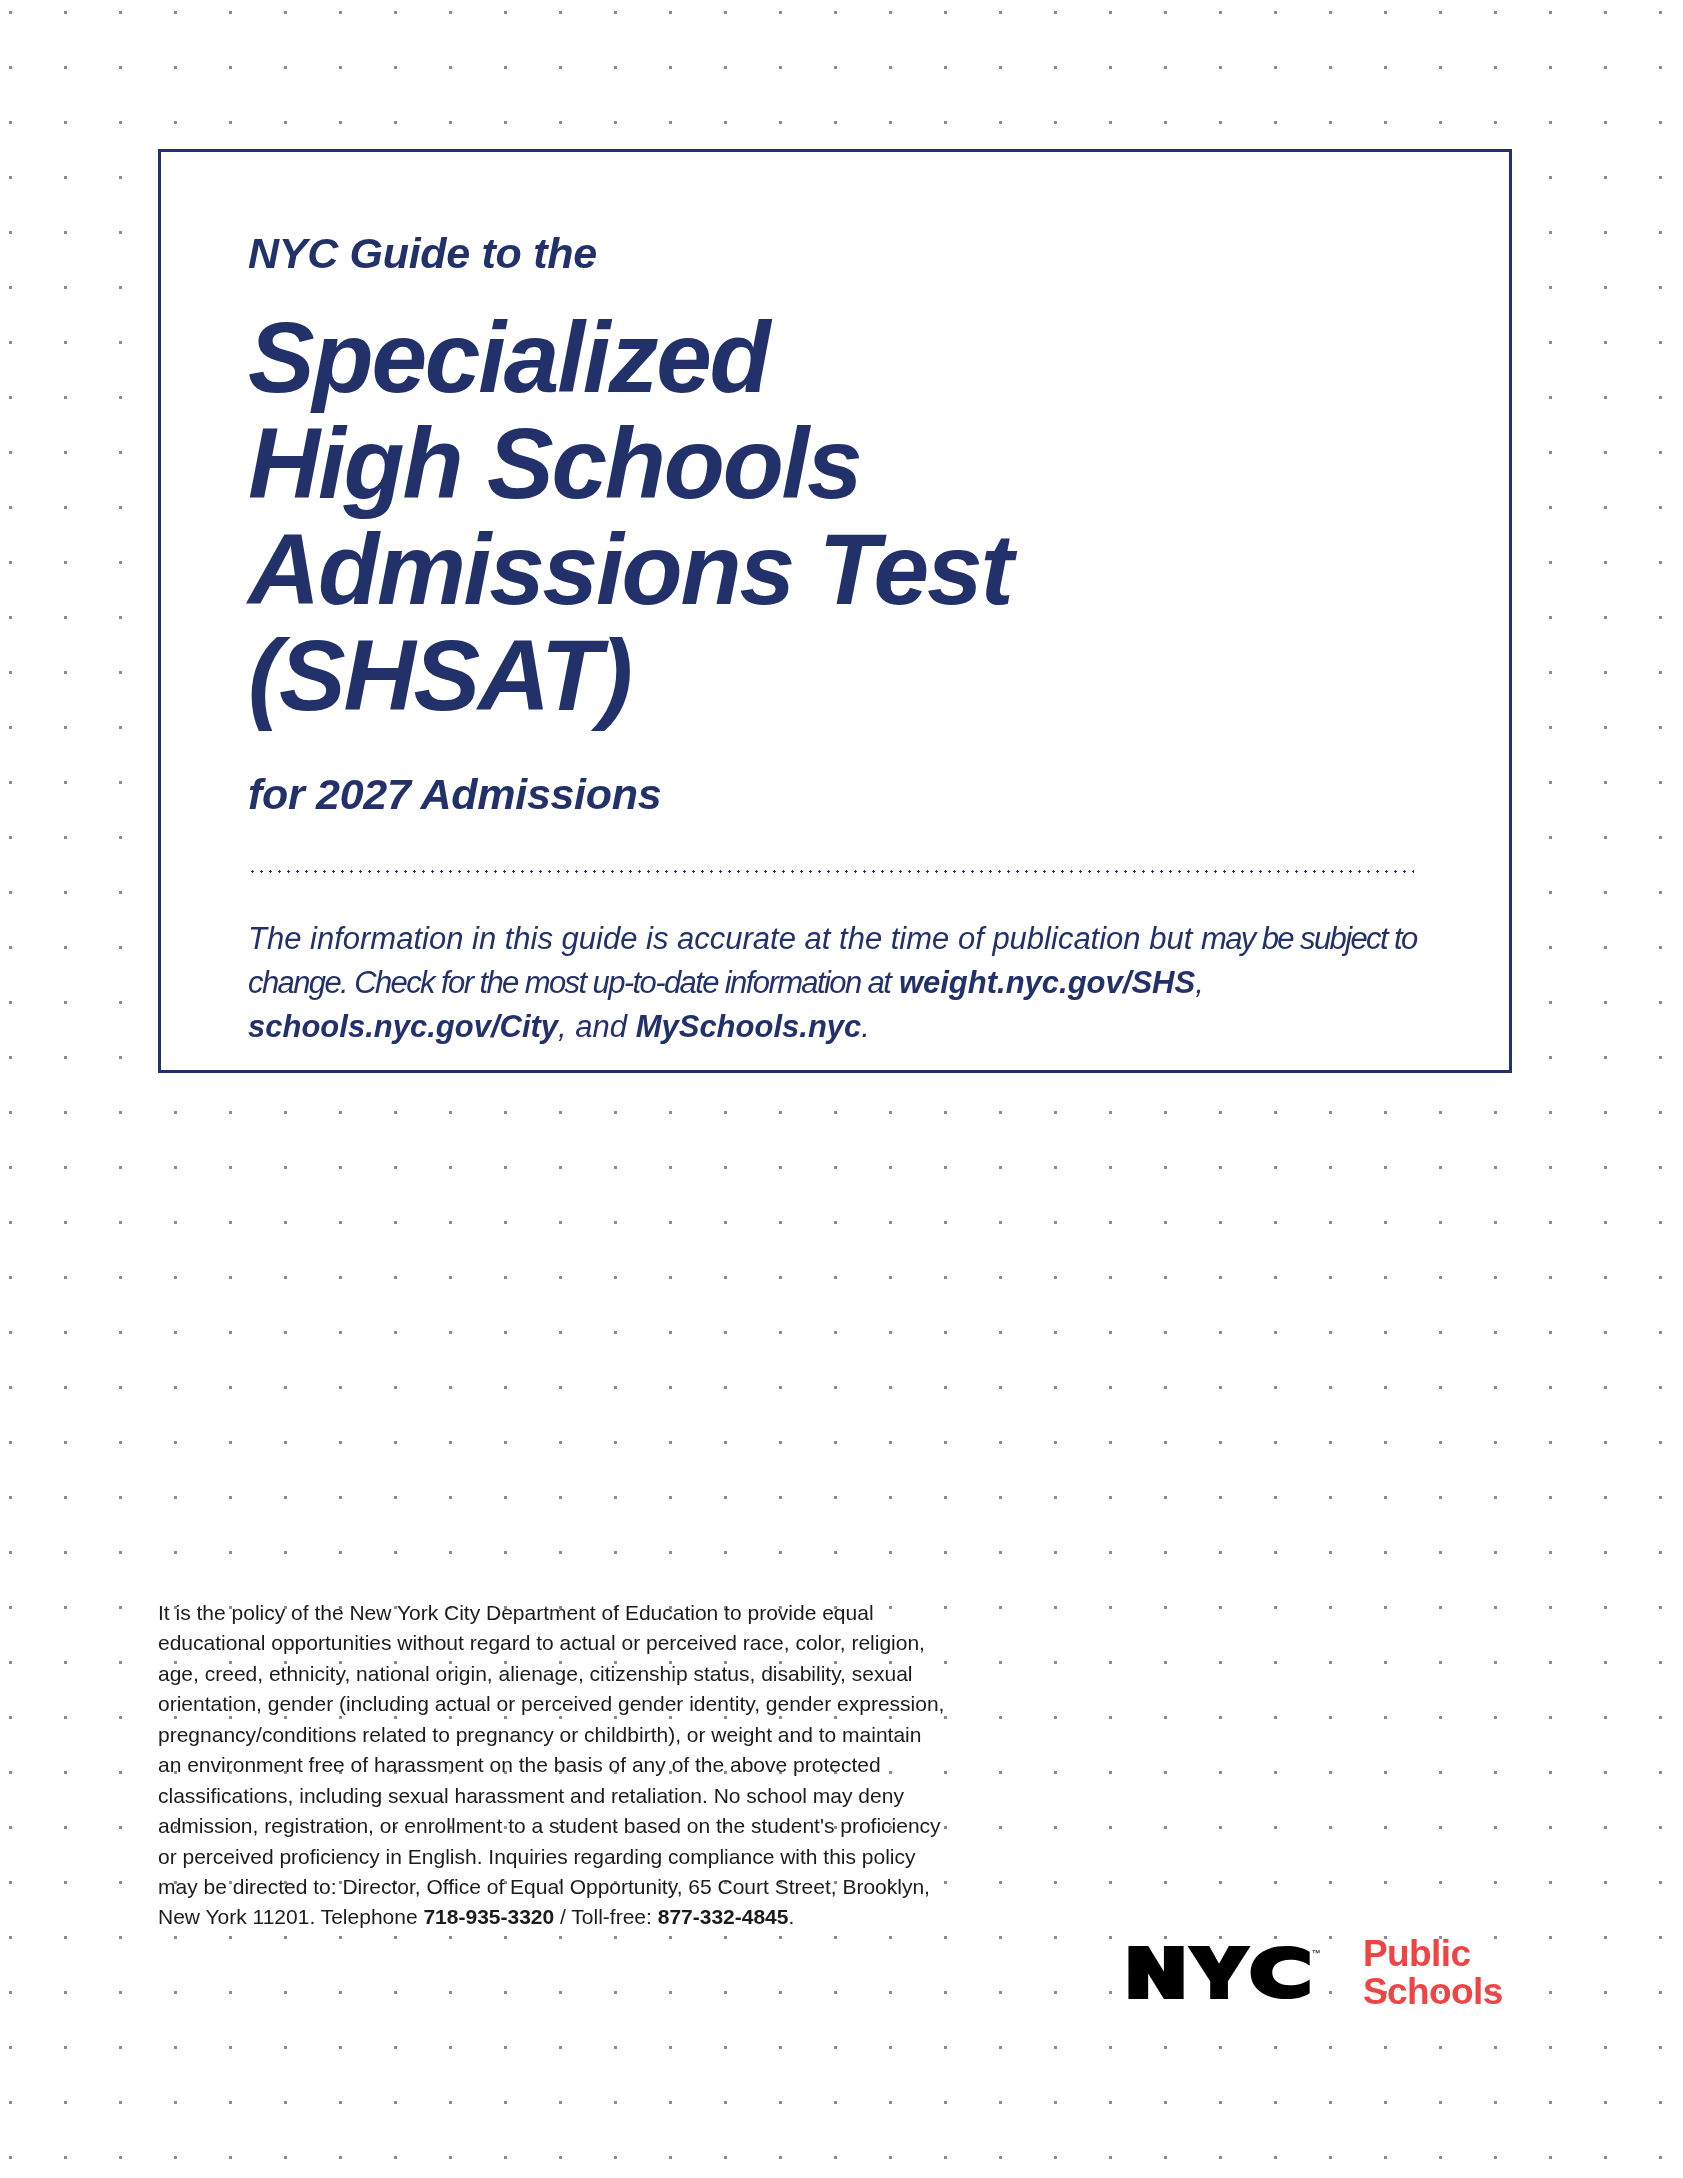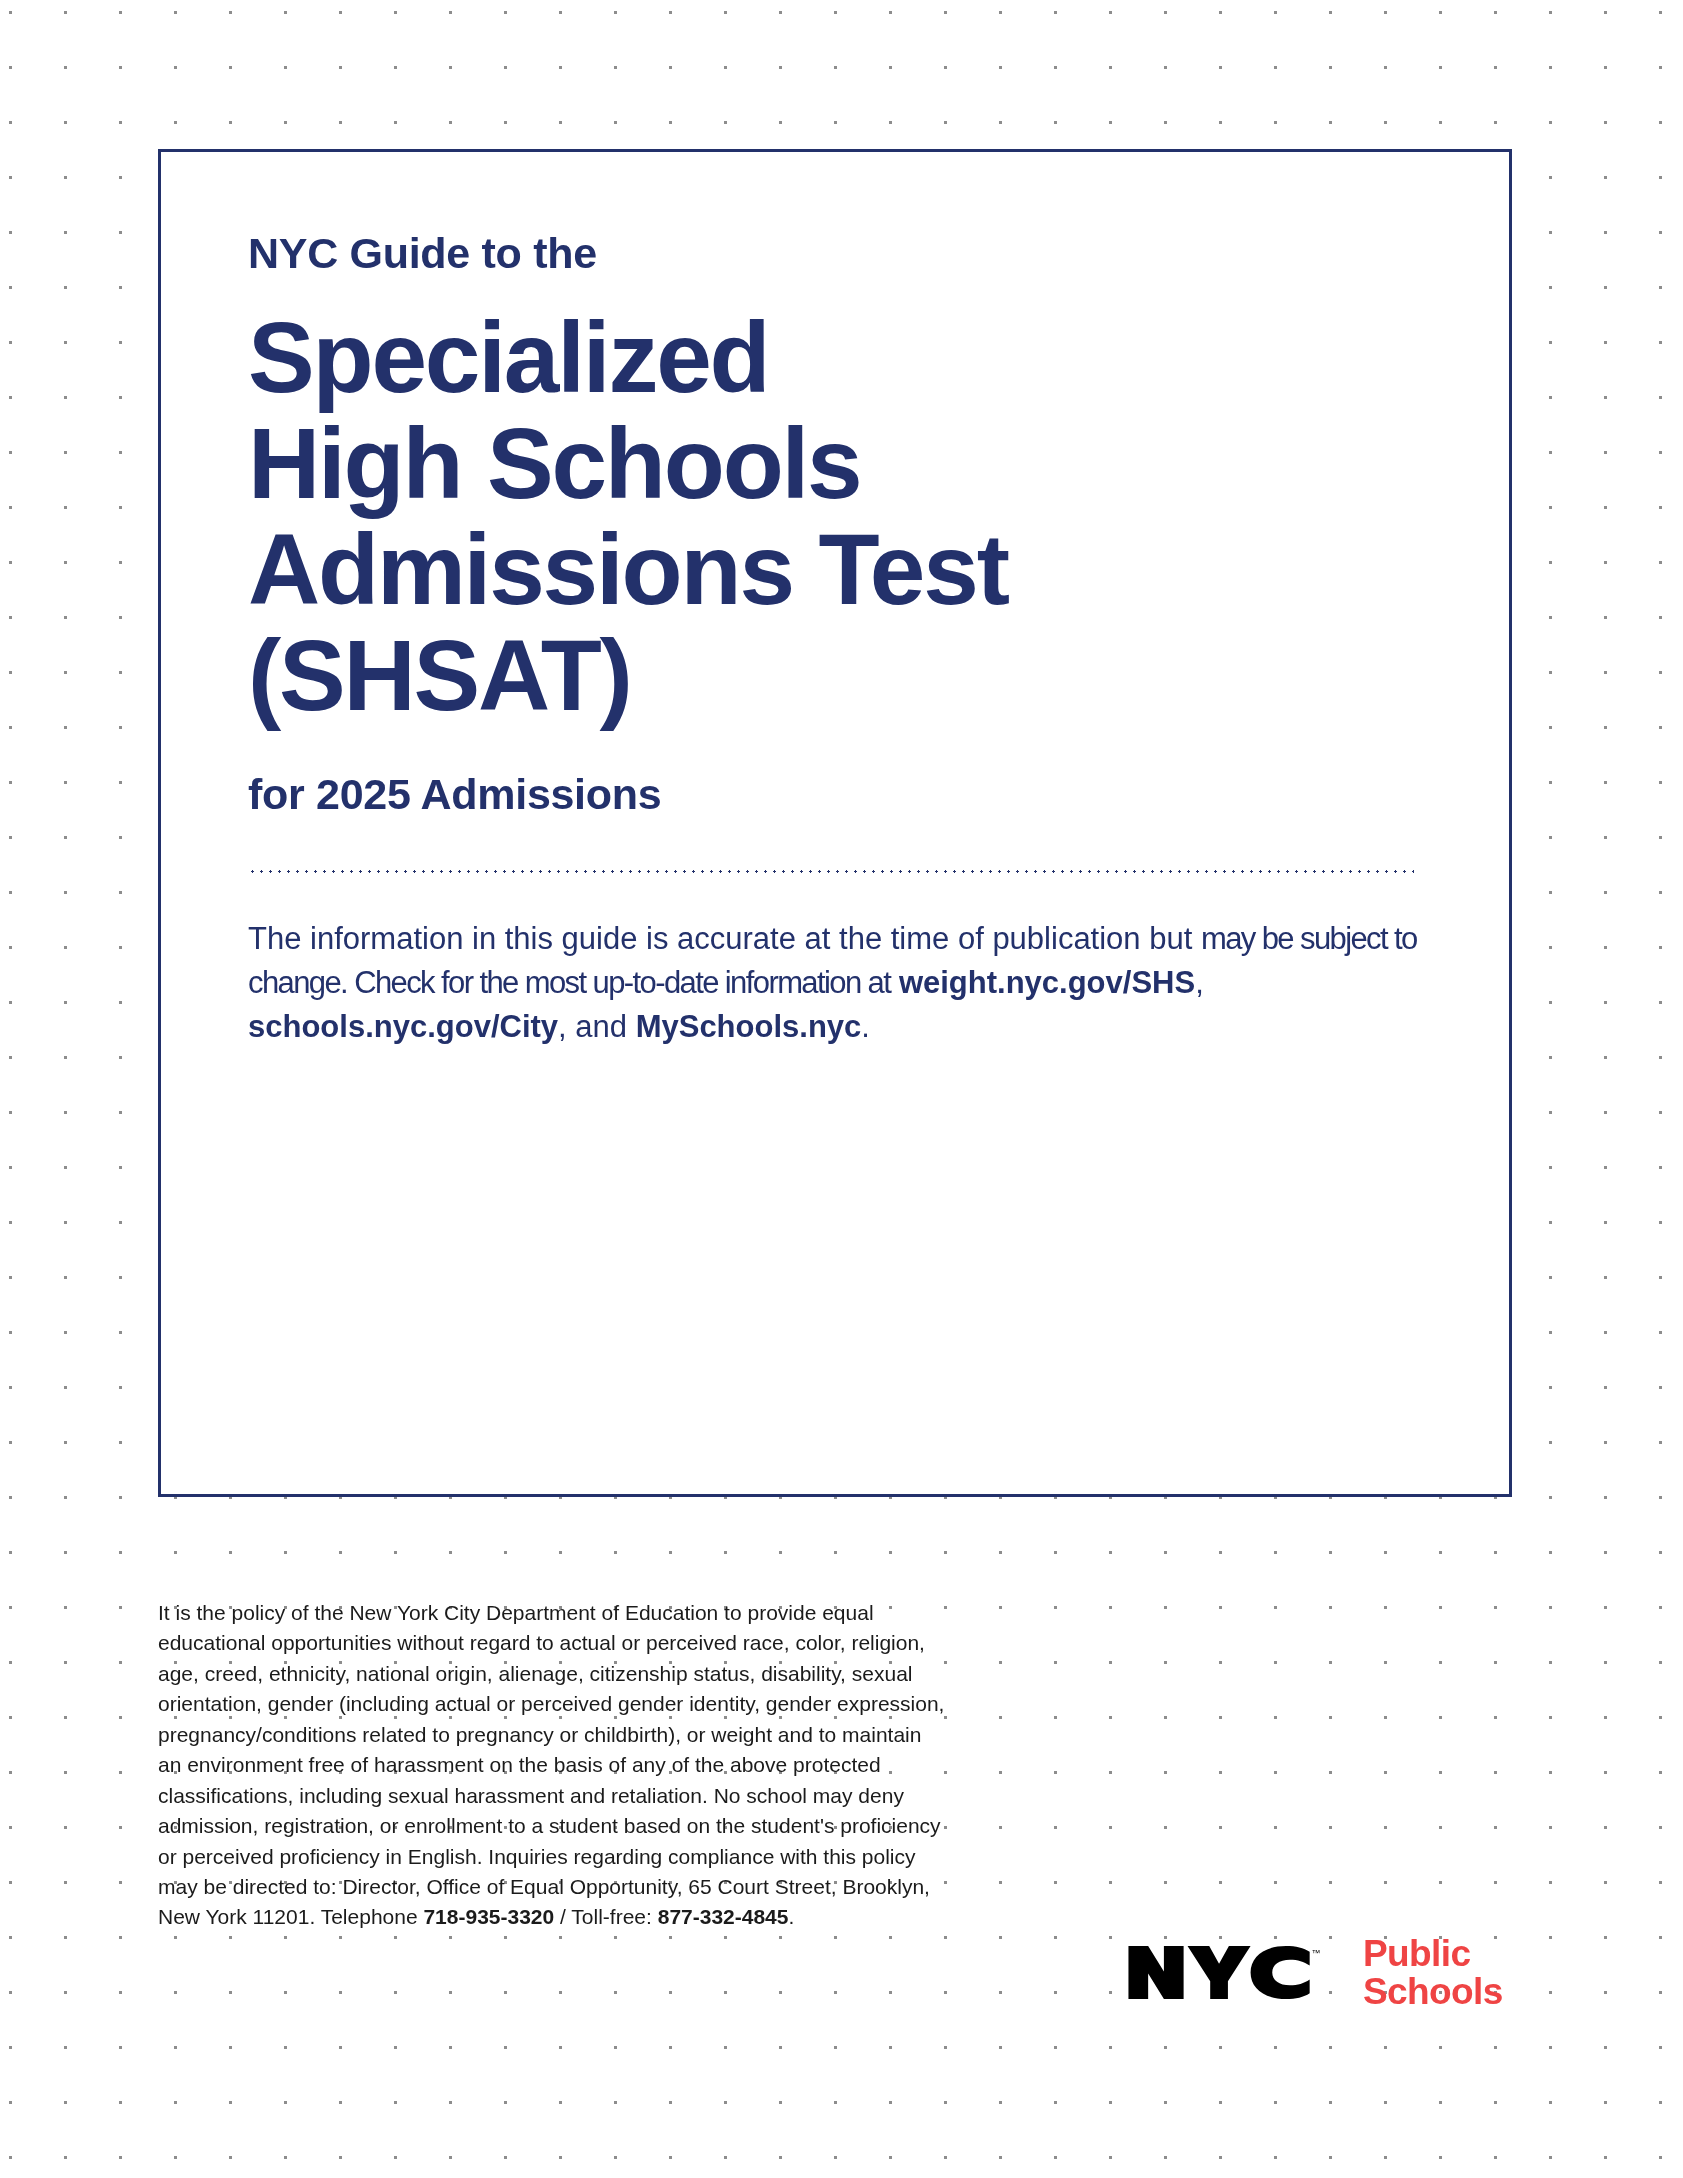"NYC Guide to the" .hero-frame { font-style: none -> italic; height: 1348px -> 924px }
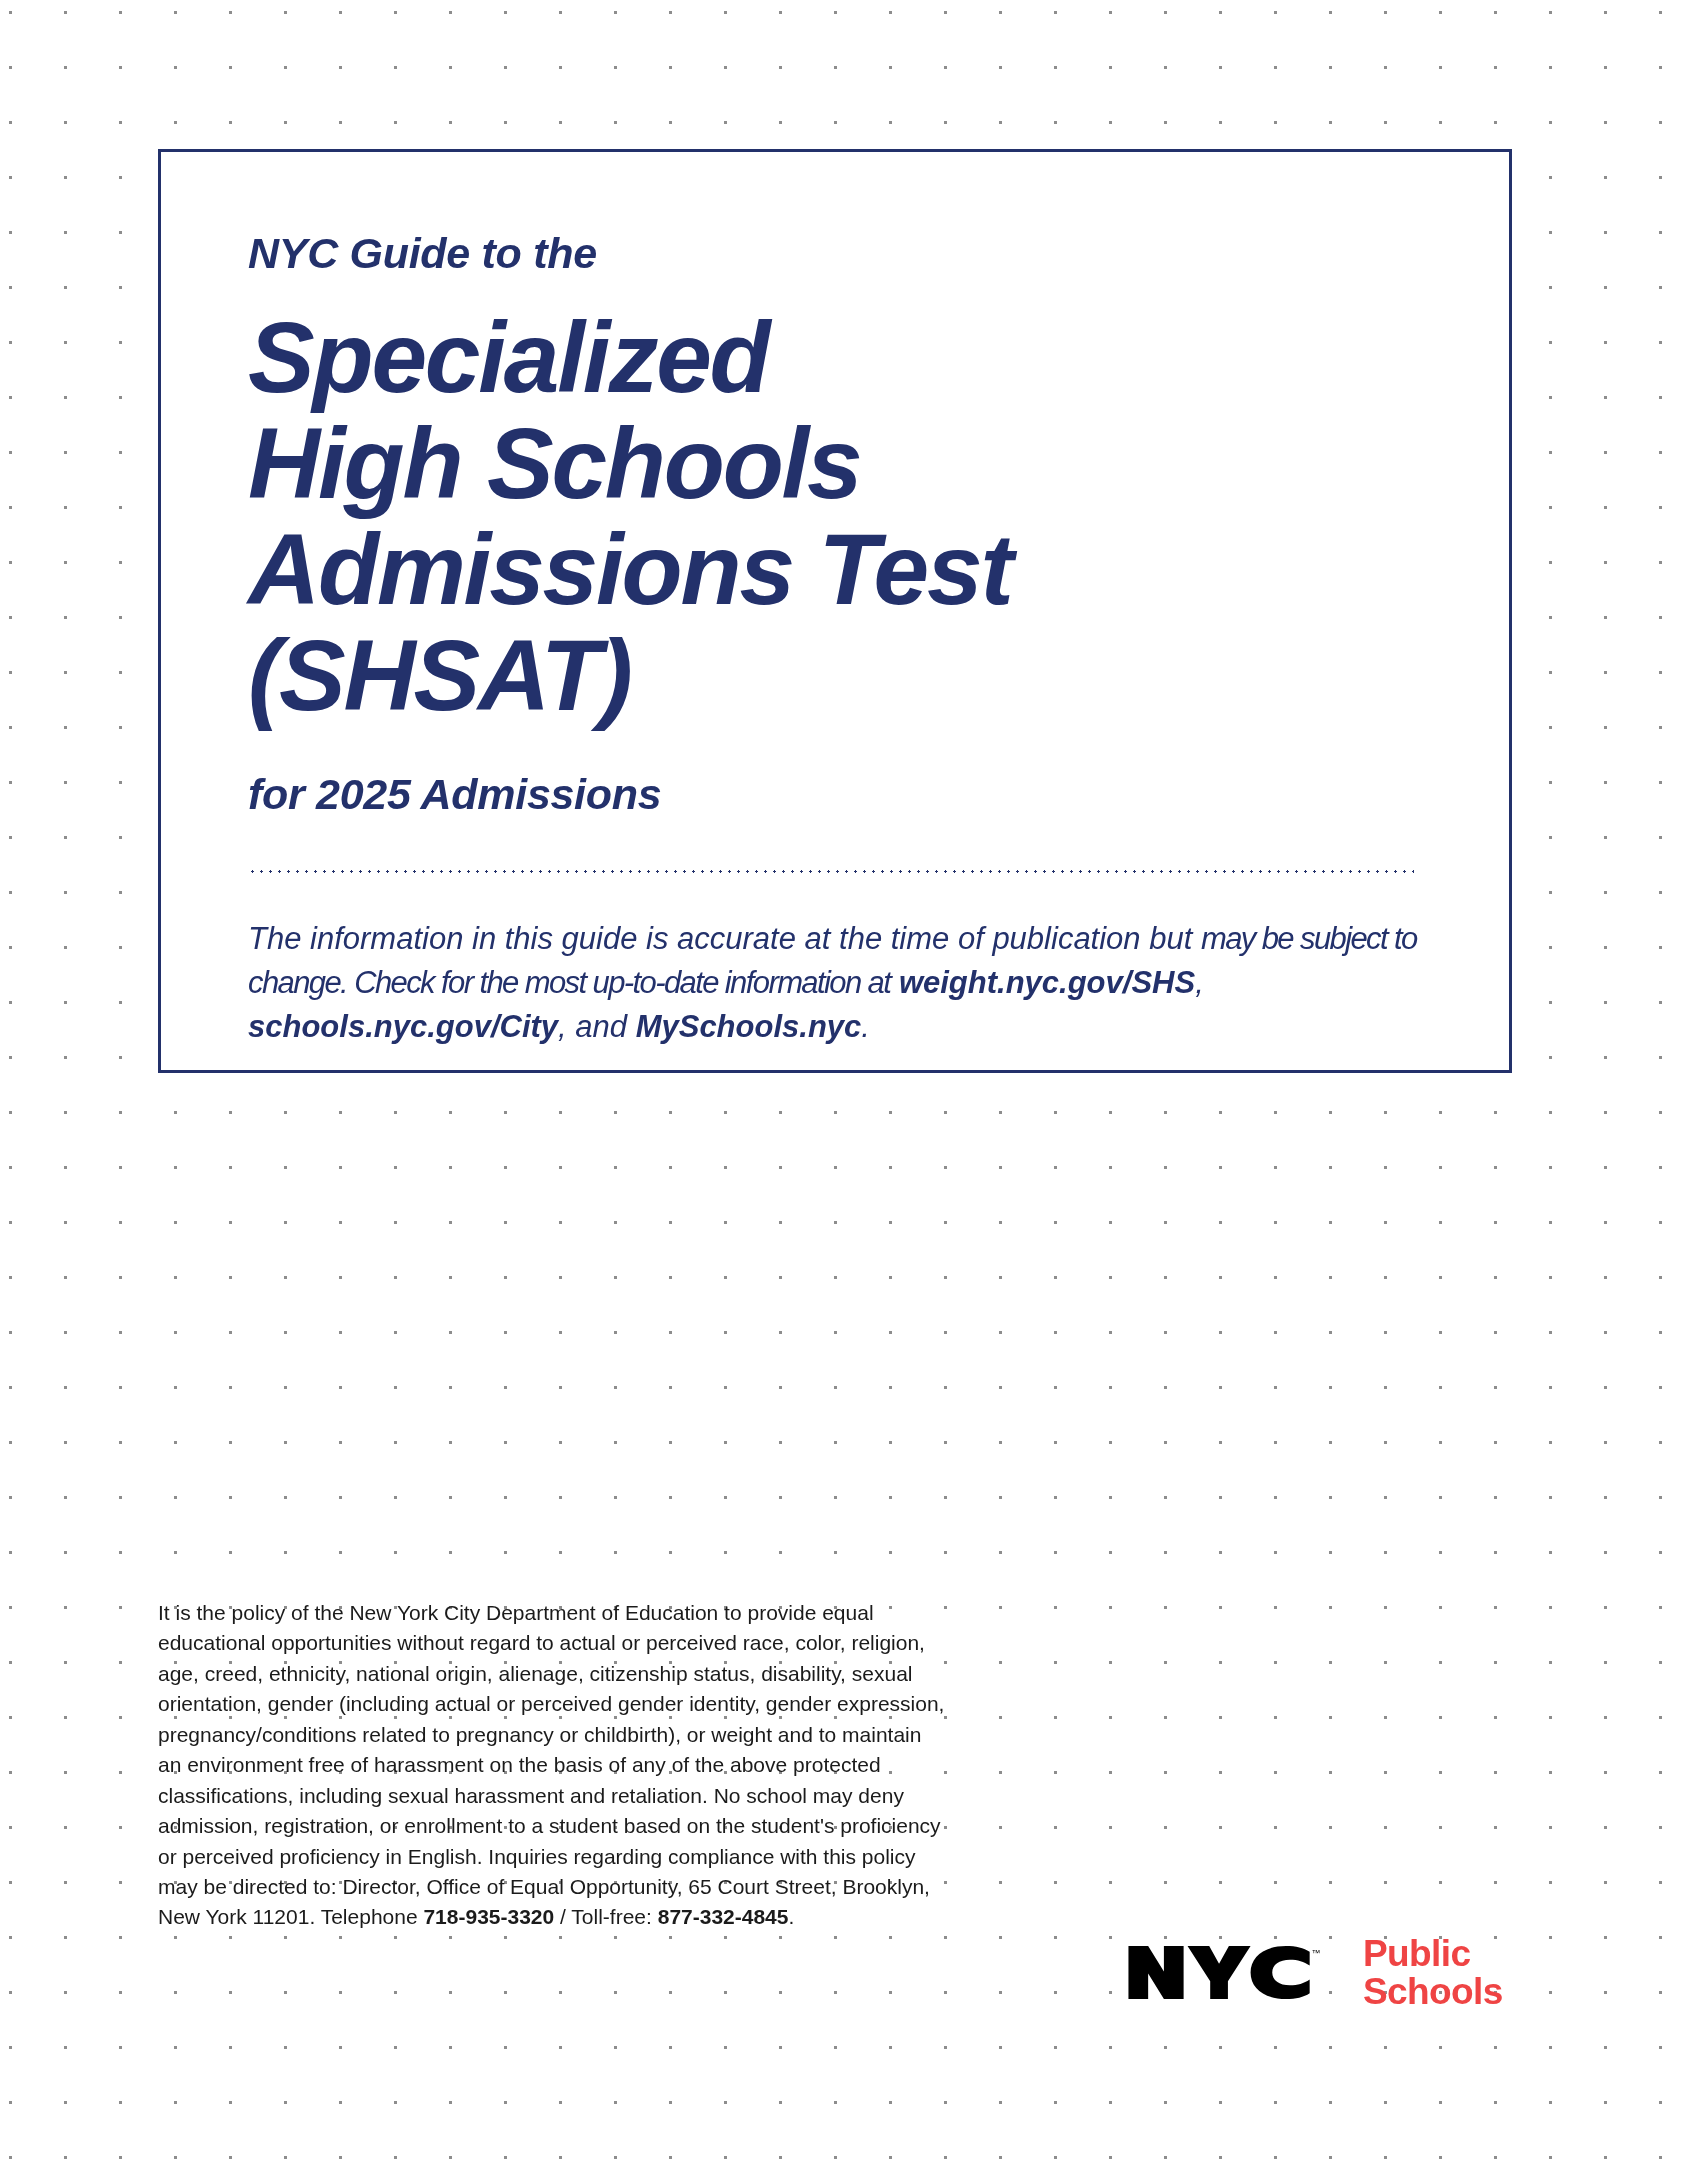"for 2025 Admissions" div.subtitle { text: 2025 -> 2027 }
